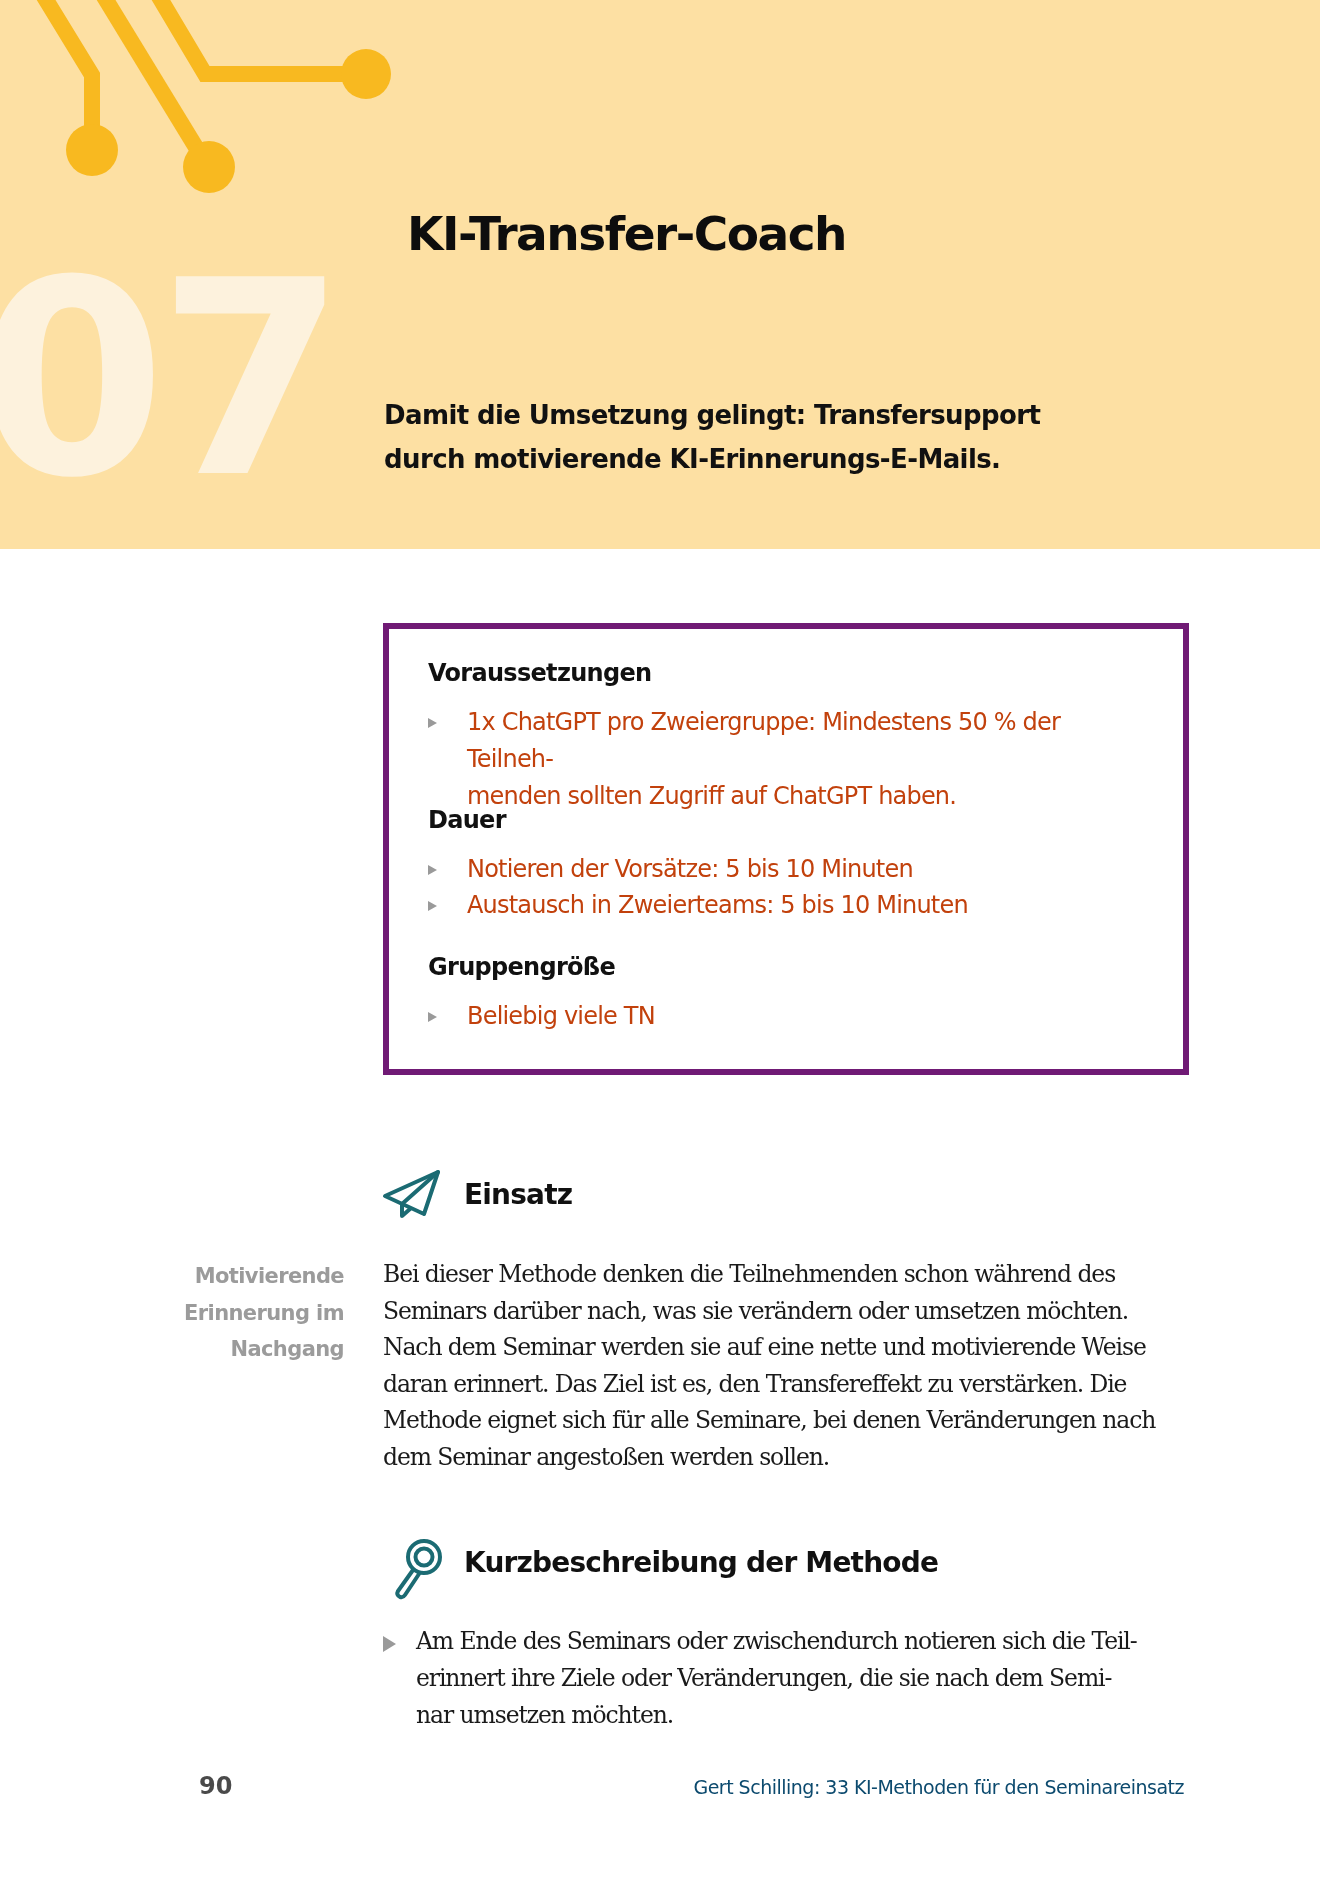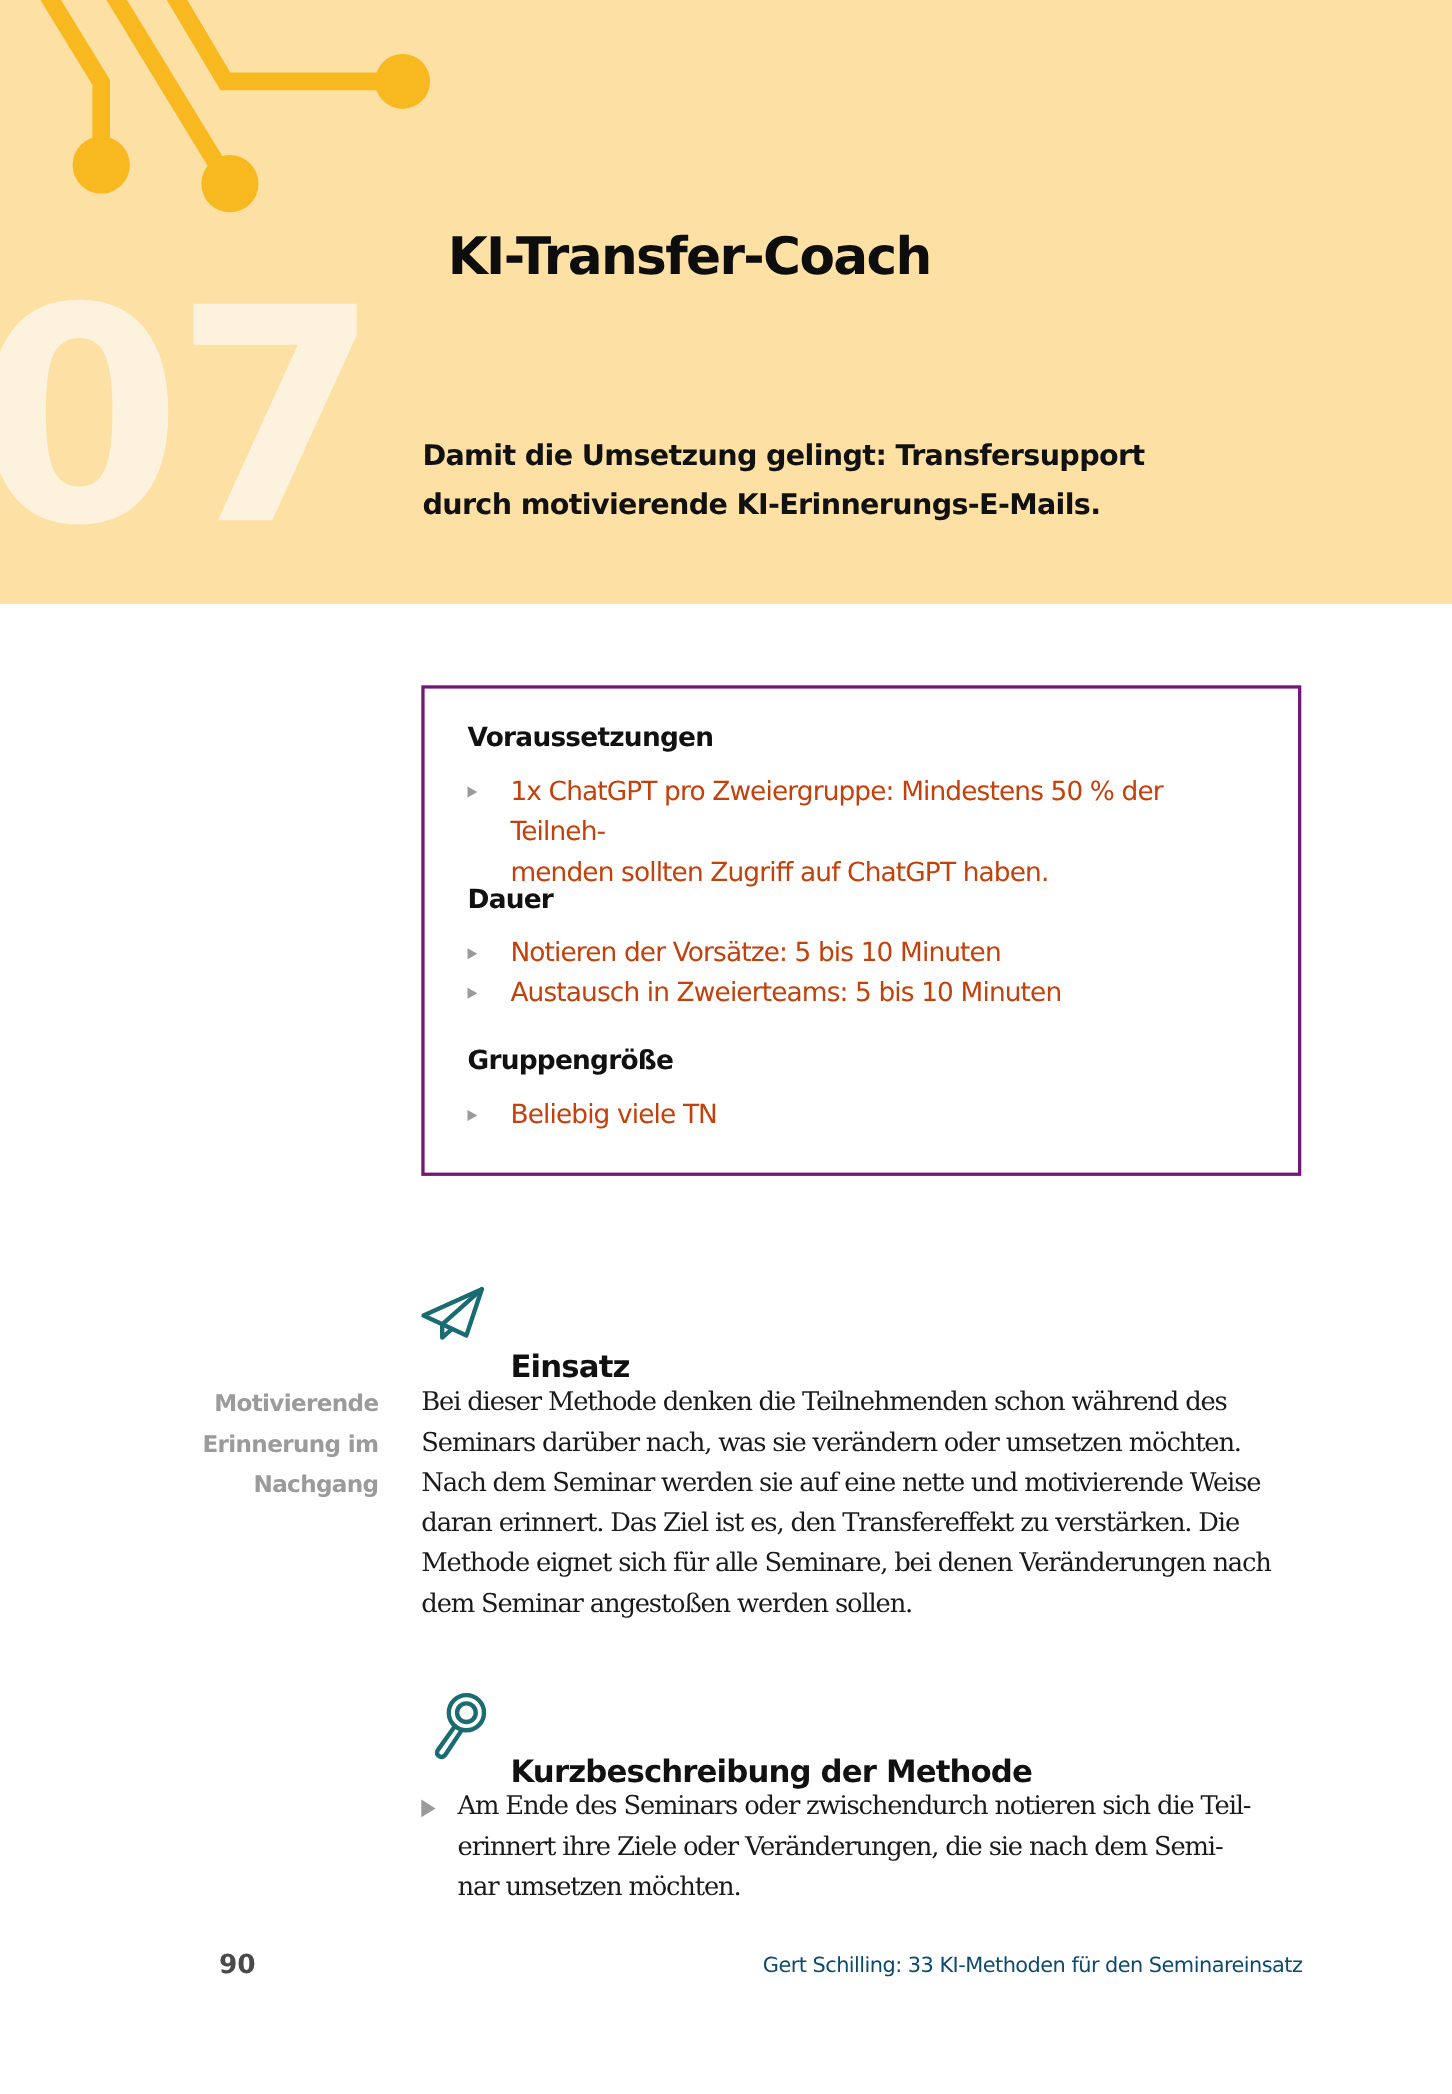"Voraussetzungen" .info-box { border: 3px solid #701a75 -> 6px solid #701a75 }
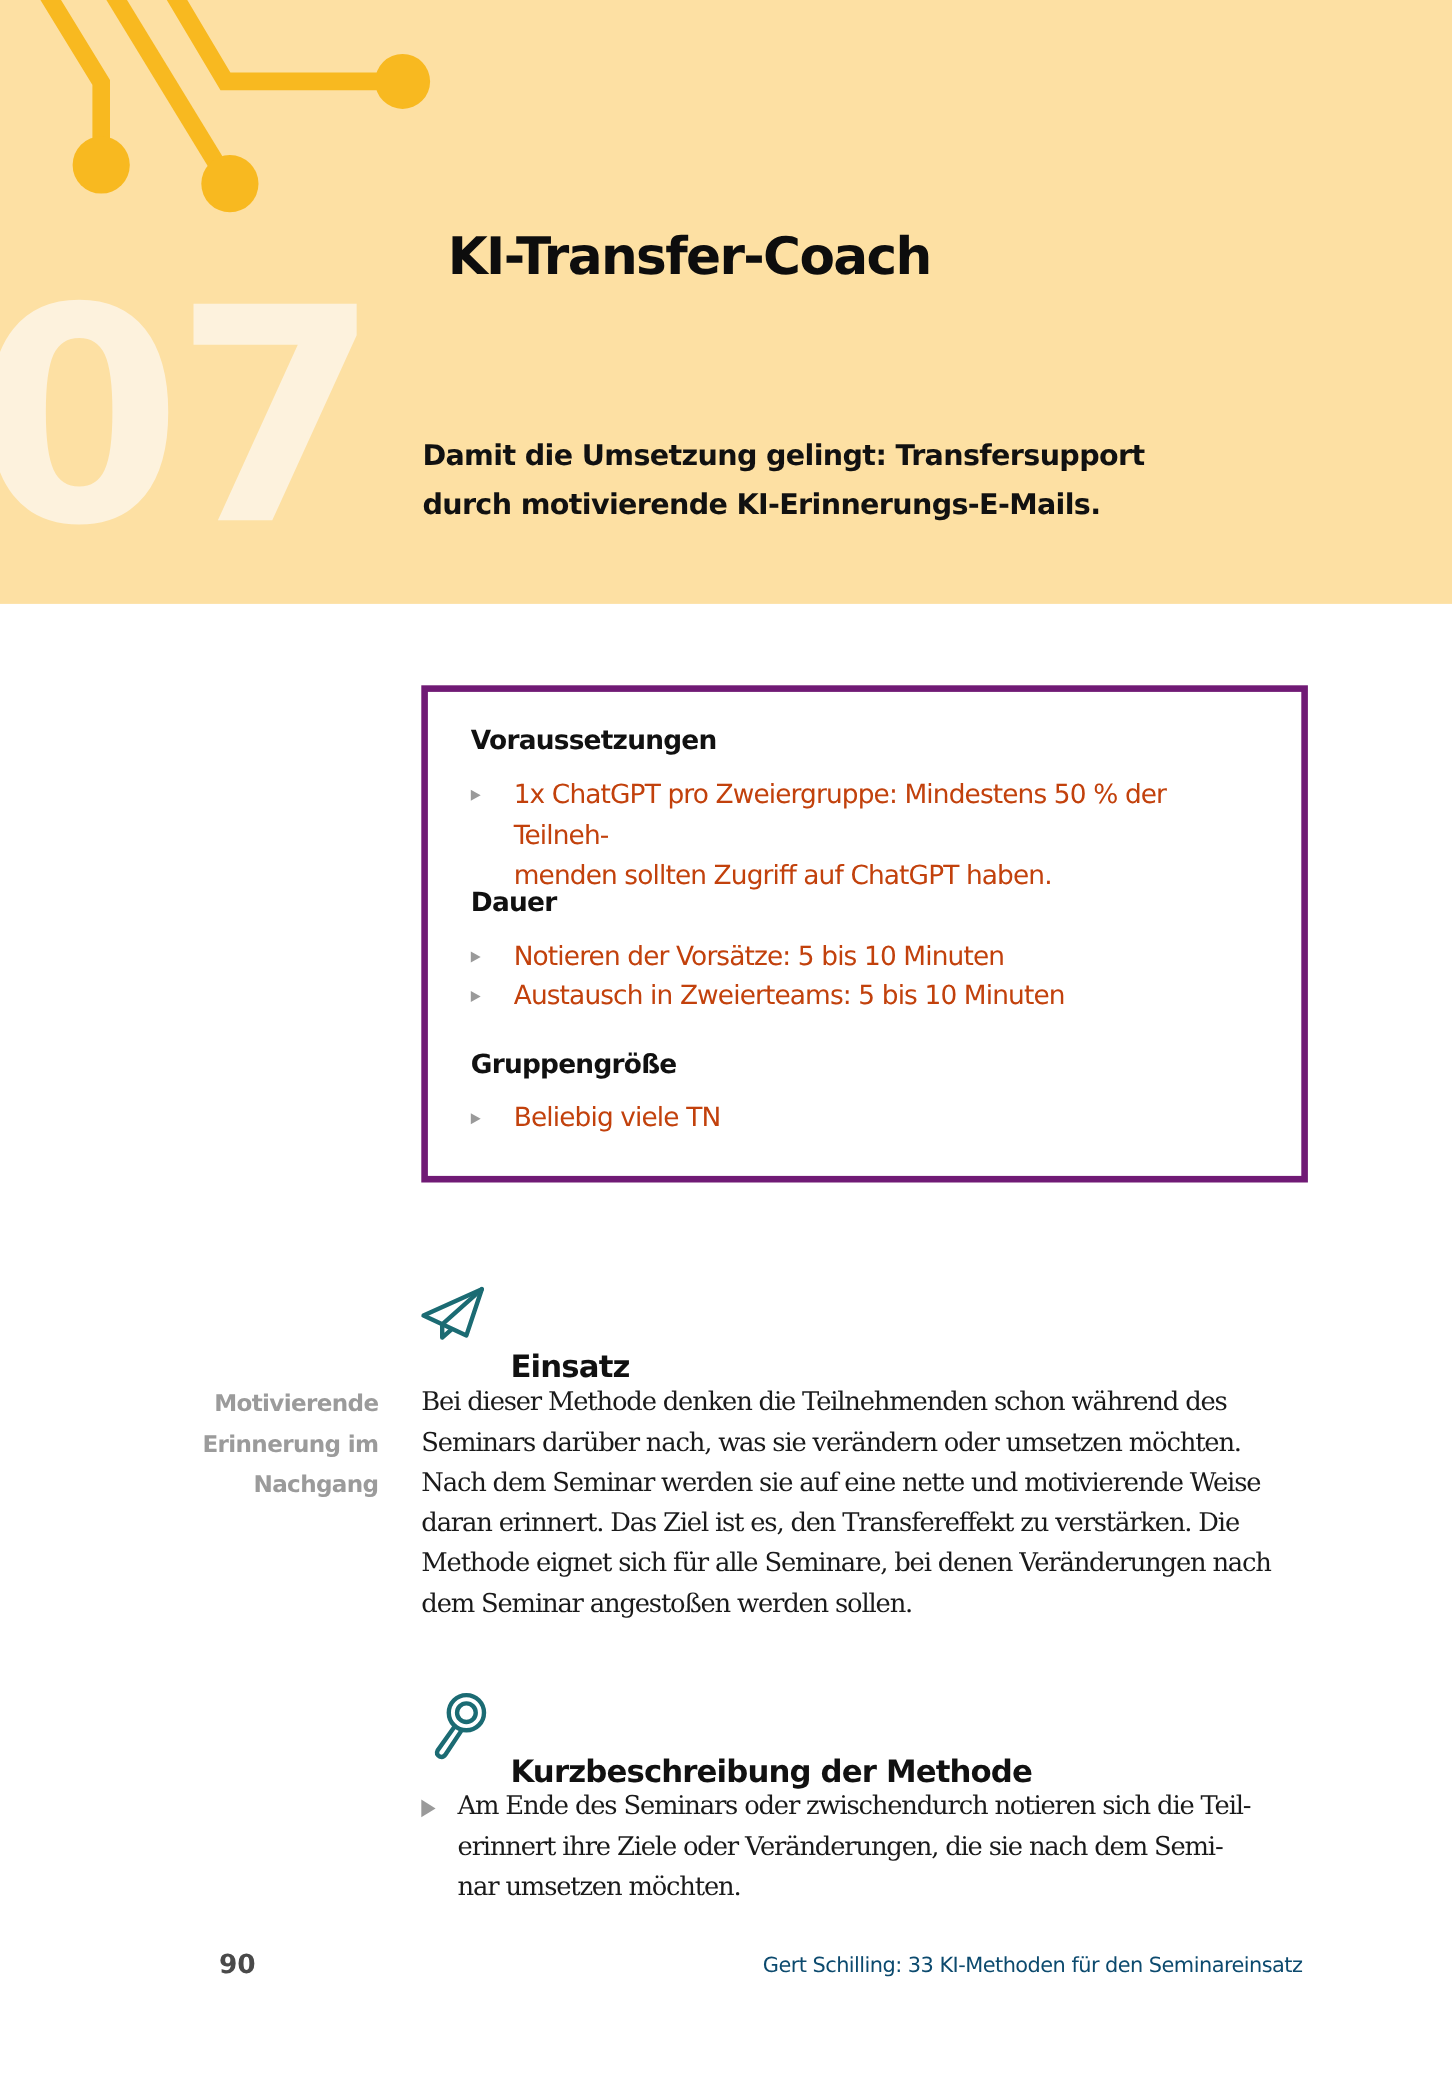"Einsatz" .sec-title { margin-top: 48px -> none }
